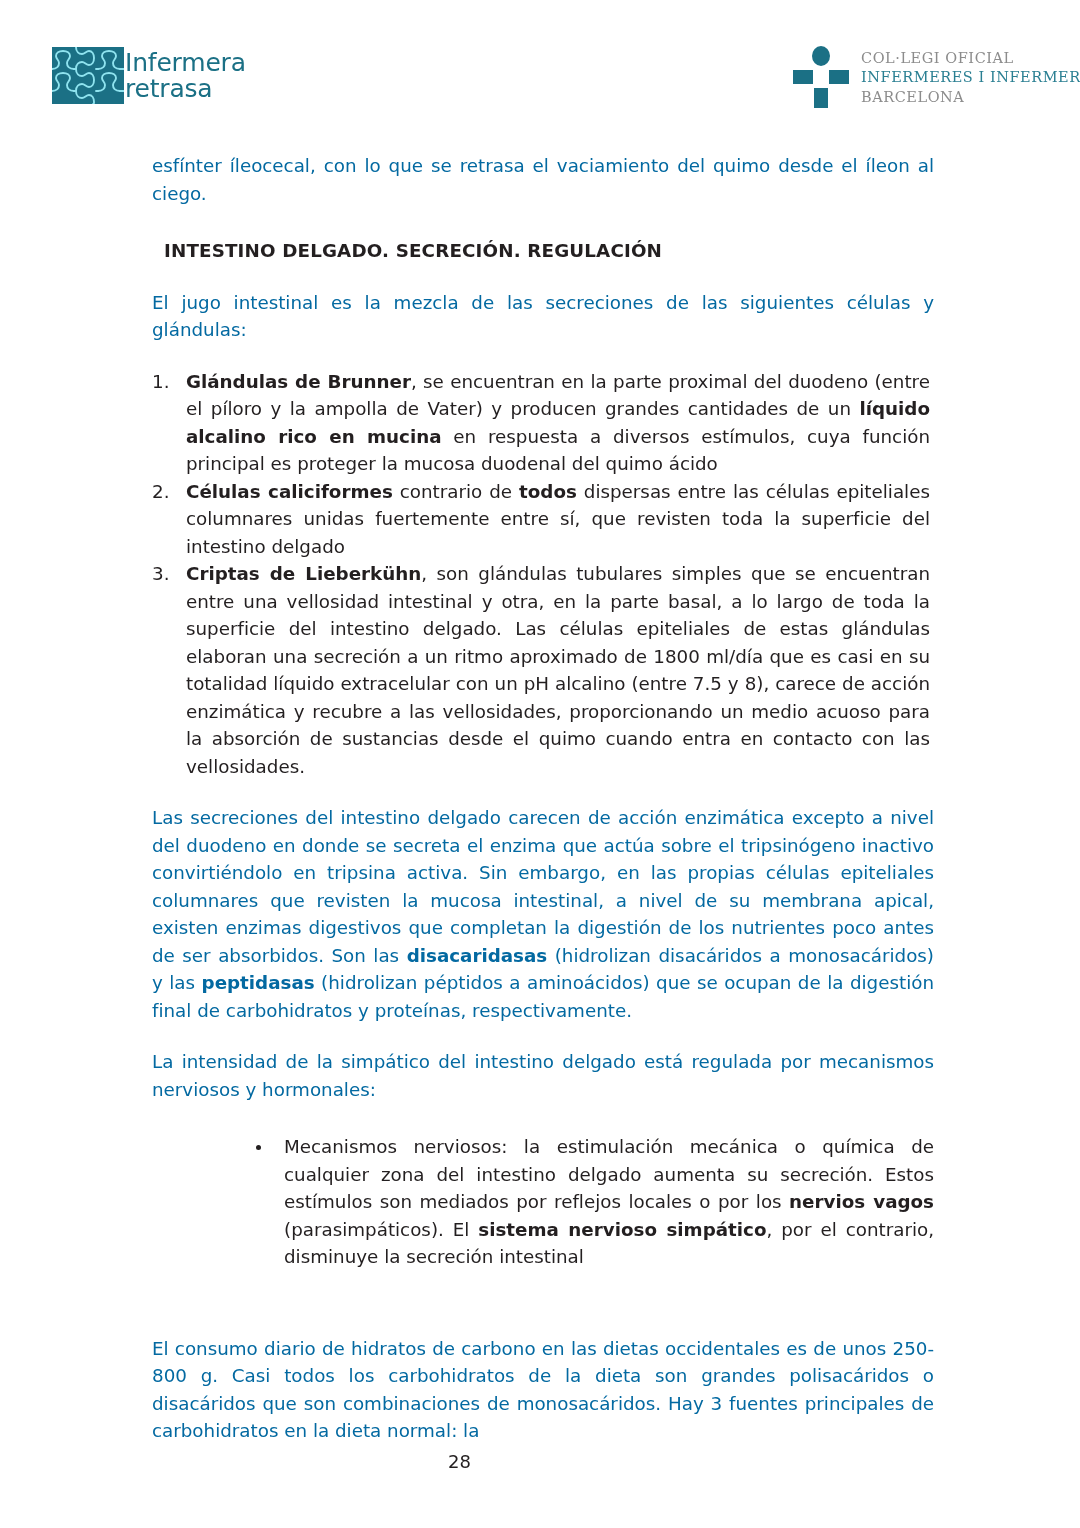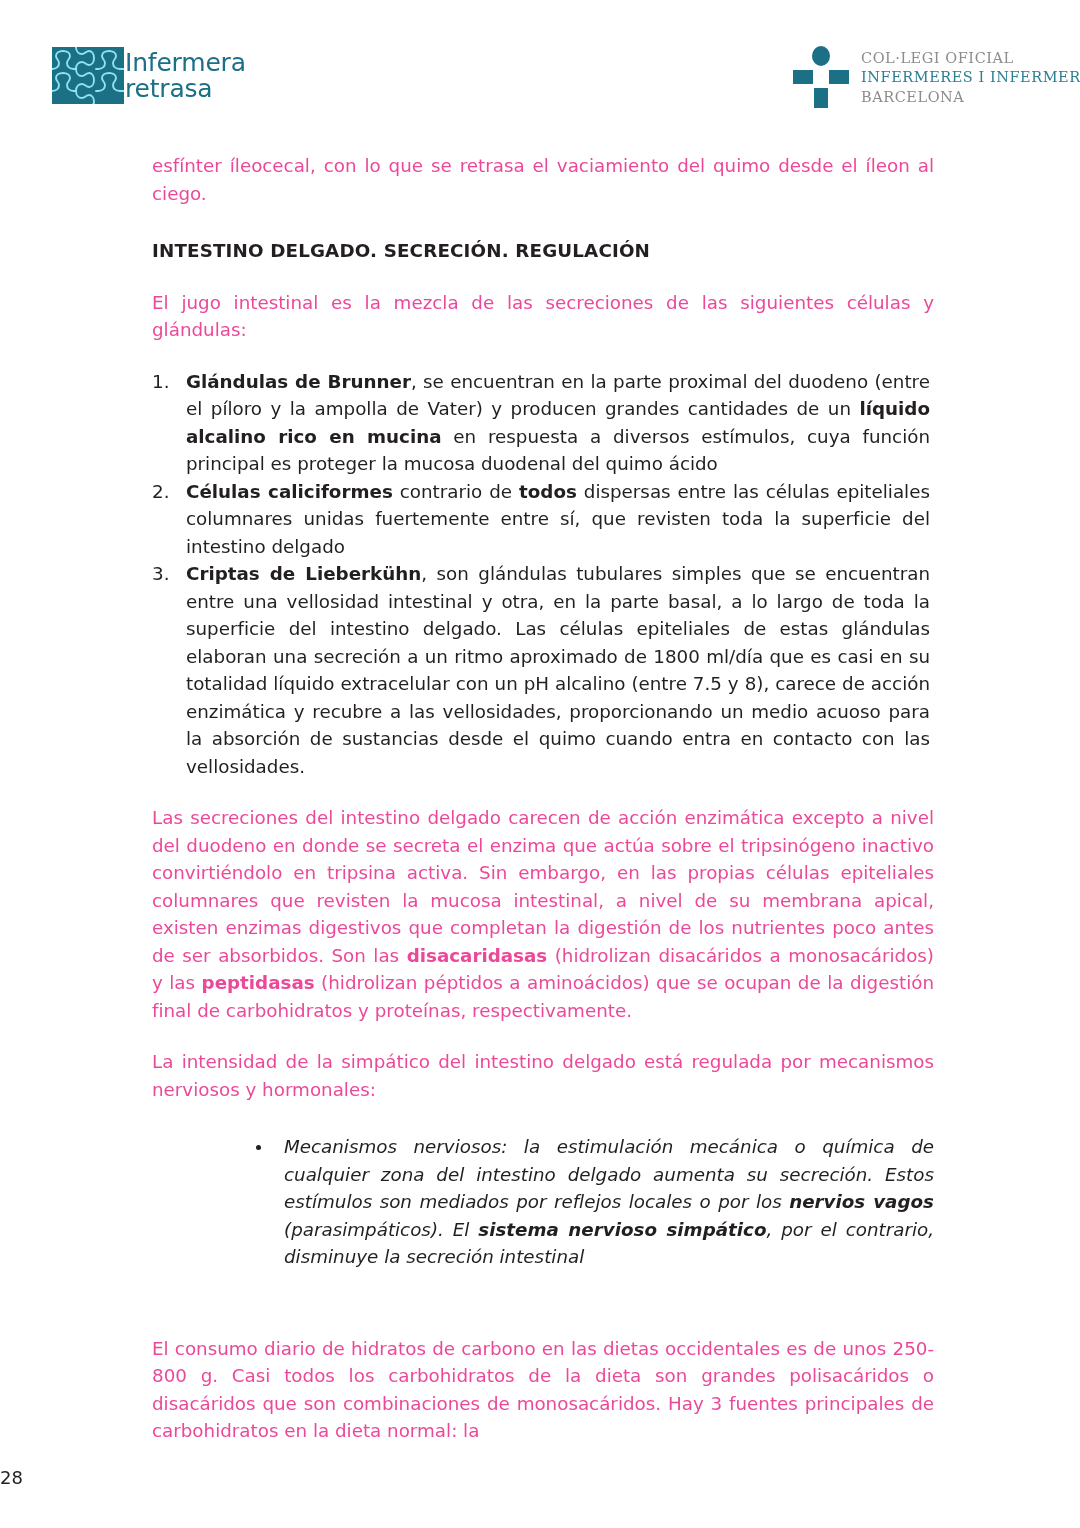"esfínter íleocecal, con lo que" .para { color: #ec4899 -> #0369a1 }
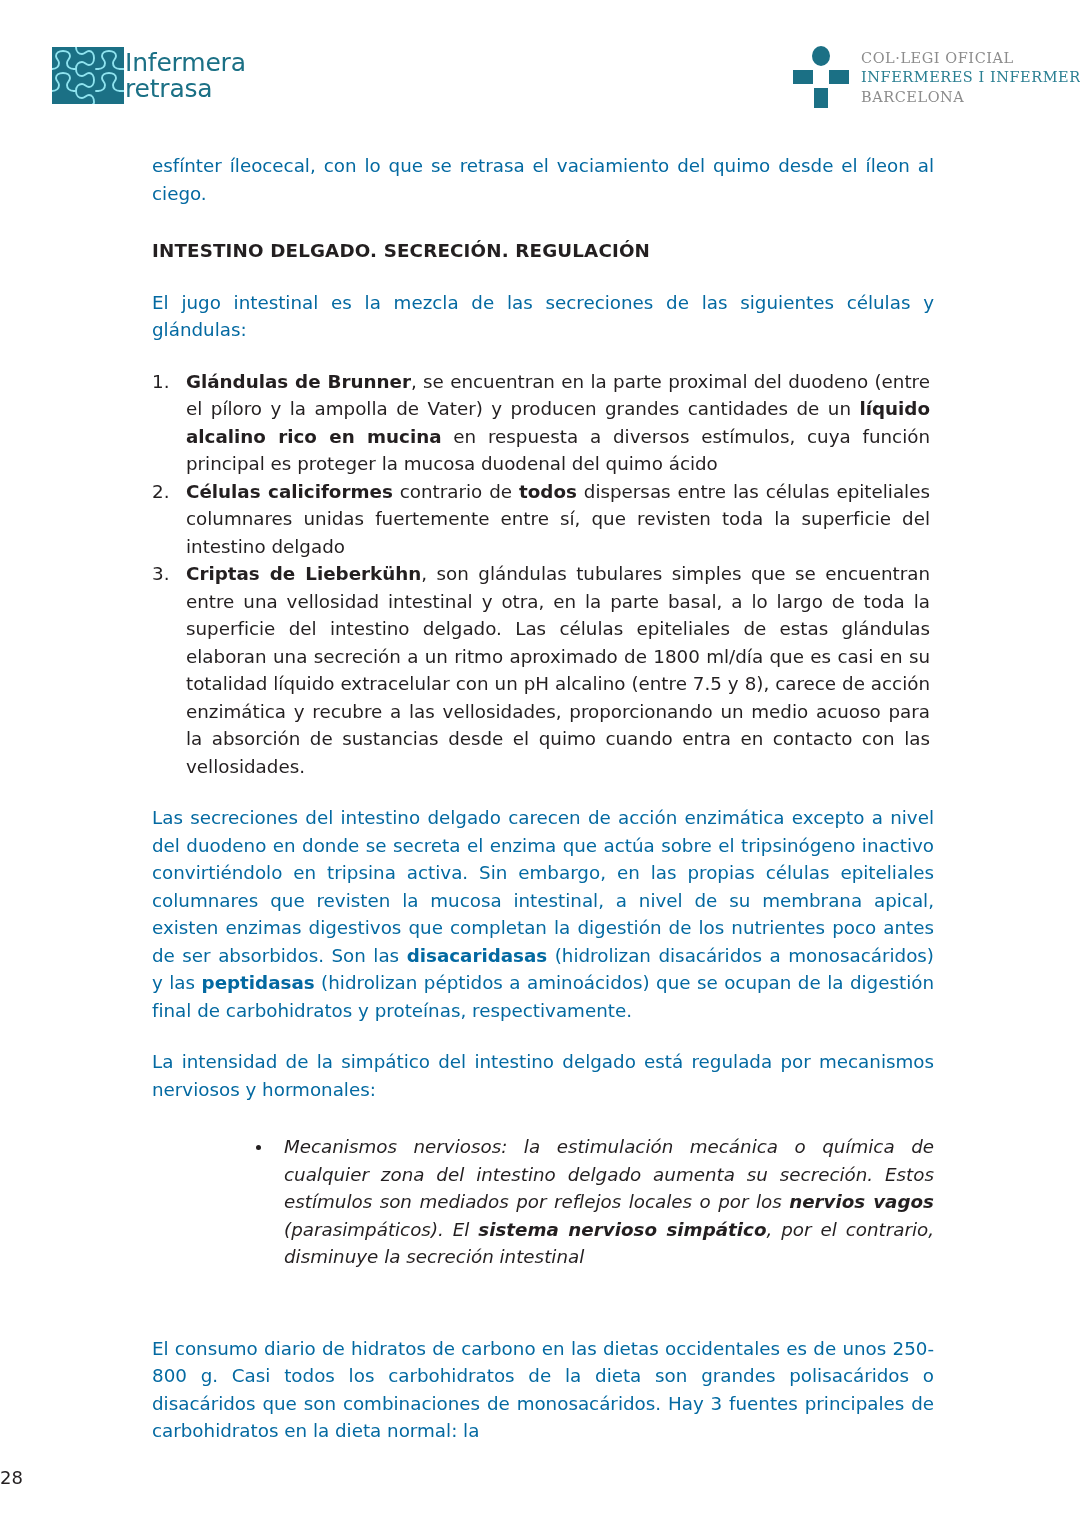"INTESTINO DELGADO. SECRECIÓN. REGULACIÓN" .section-heading { margin: 0 0 24px 0 -> 0 0 24px 12px }
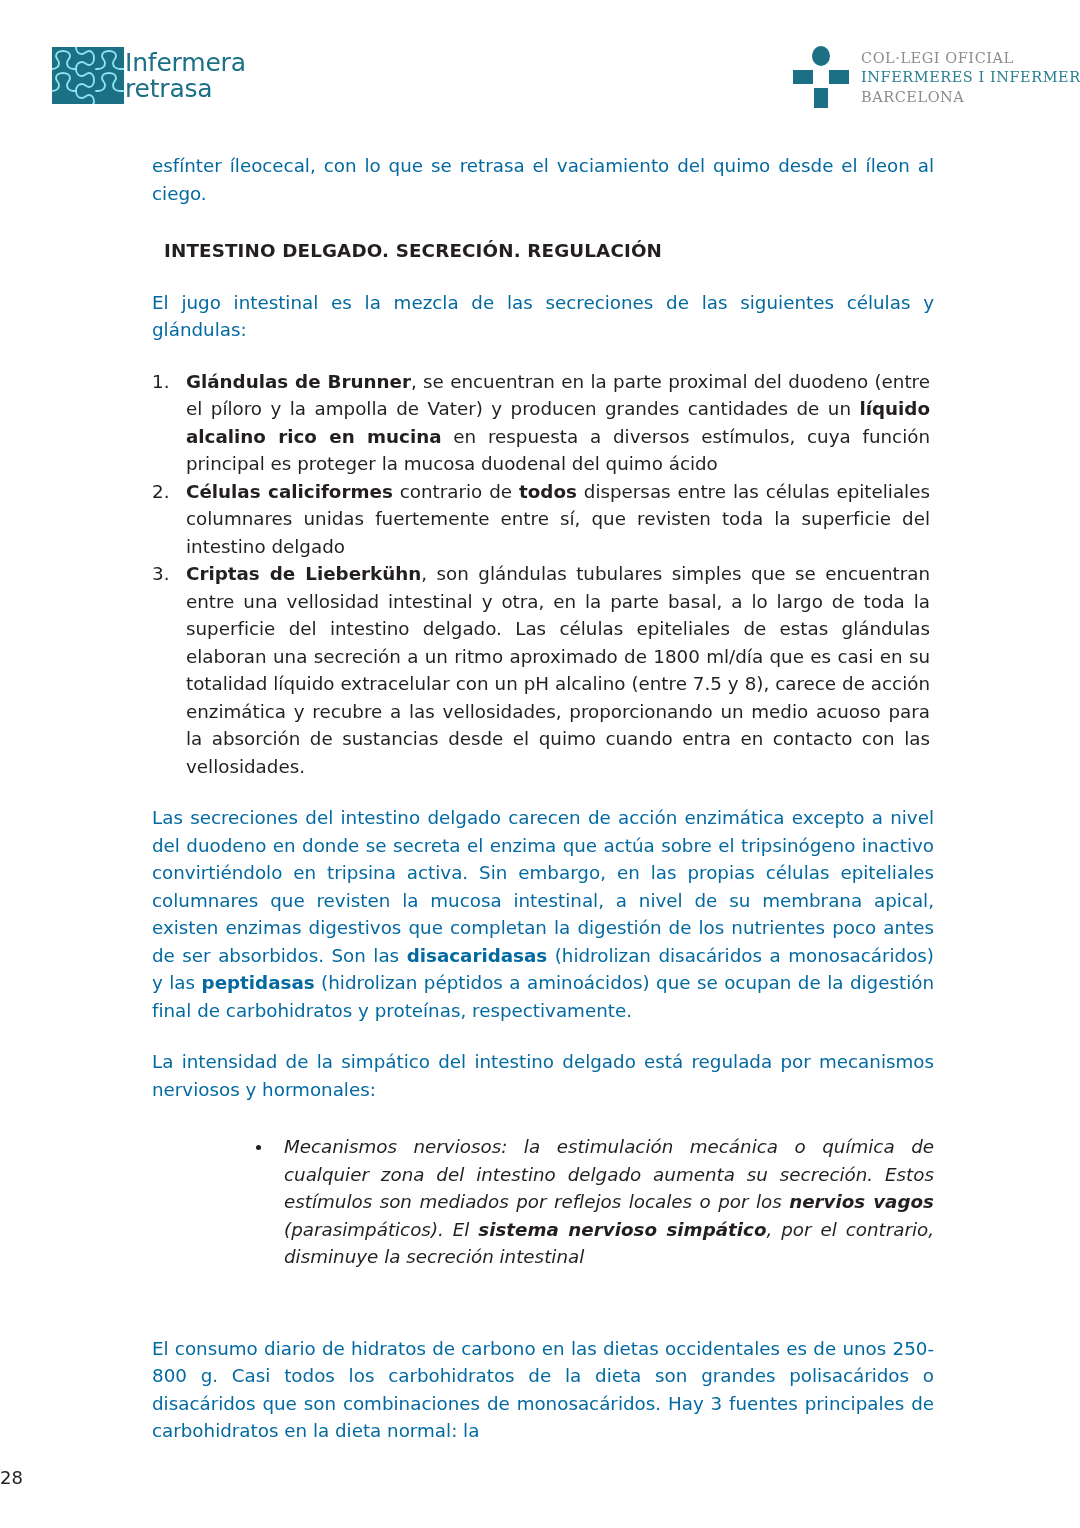"Mecanismos nerviosos: la estimulación" ul.bullet-list > li { font-style: italic -> none }
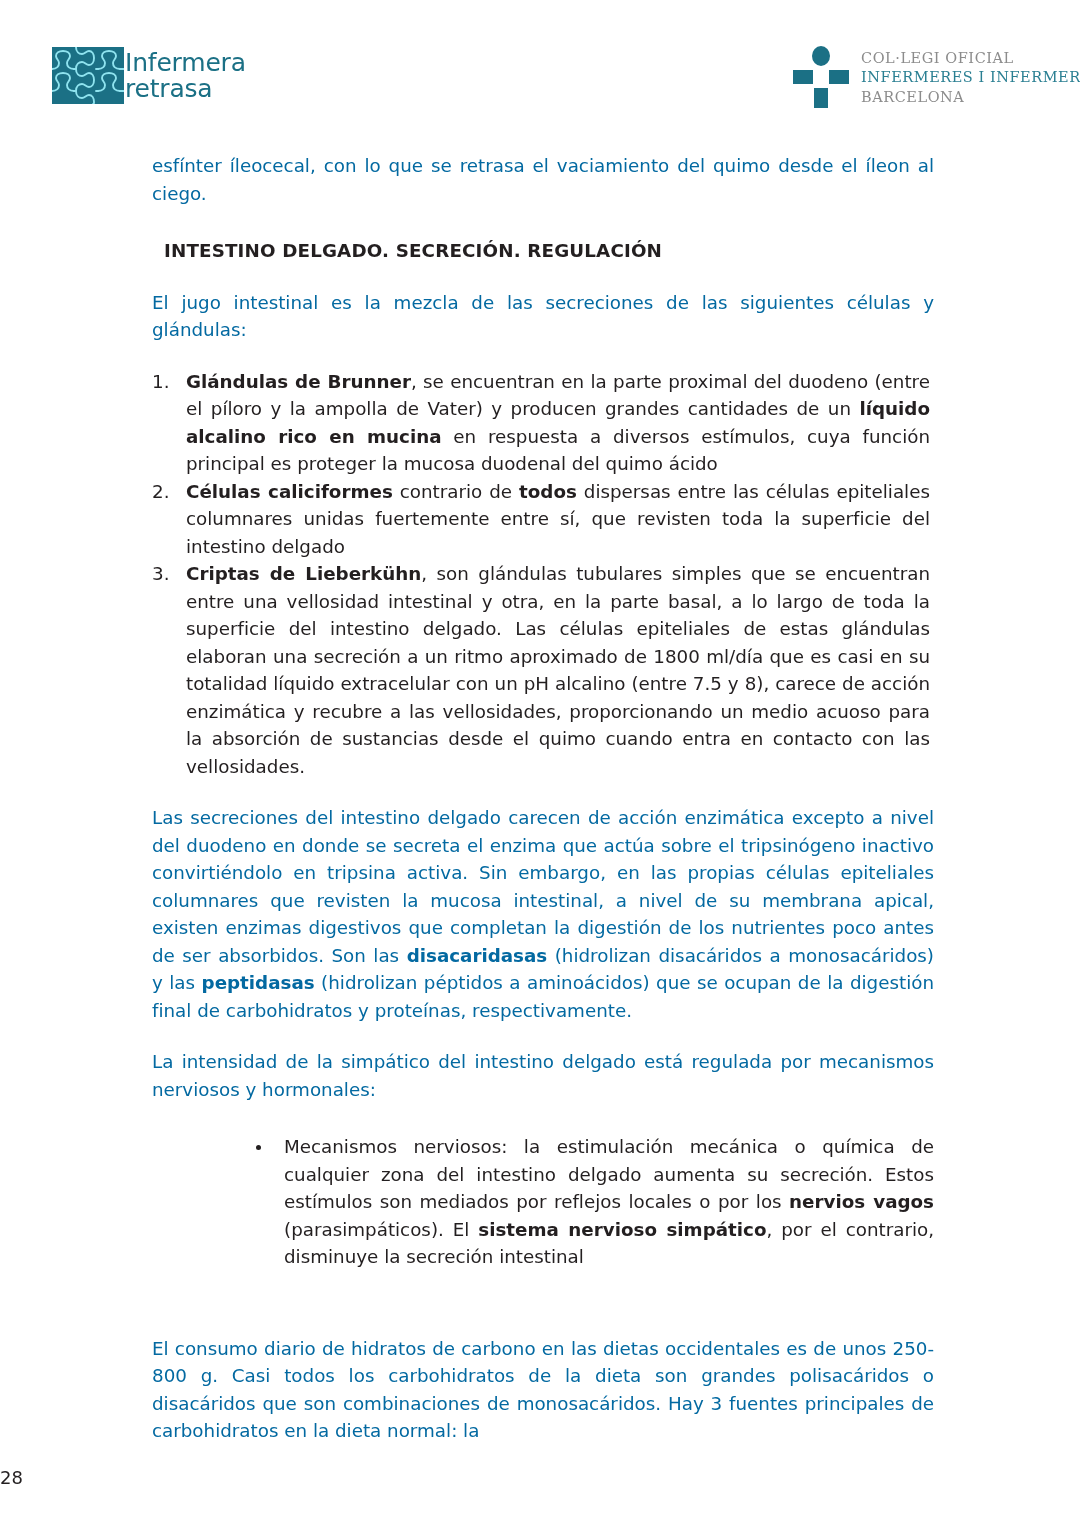"28" .page-footer { bottom: 40px -> 56px; text-align: left -> center }
